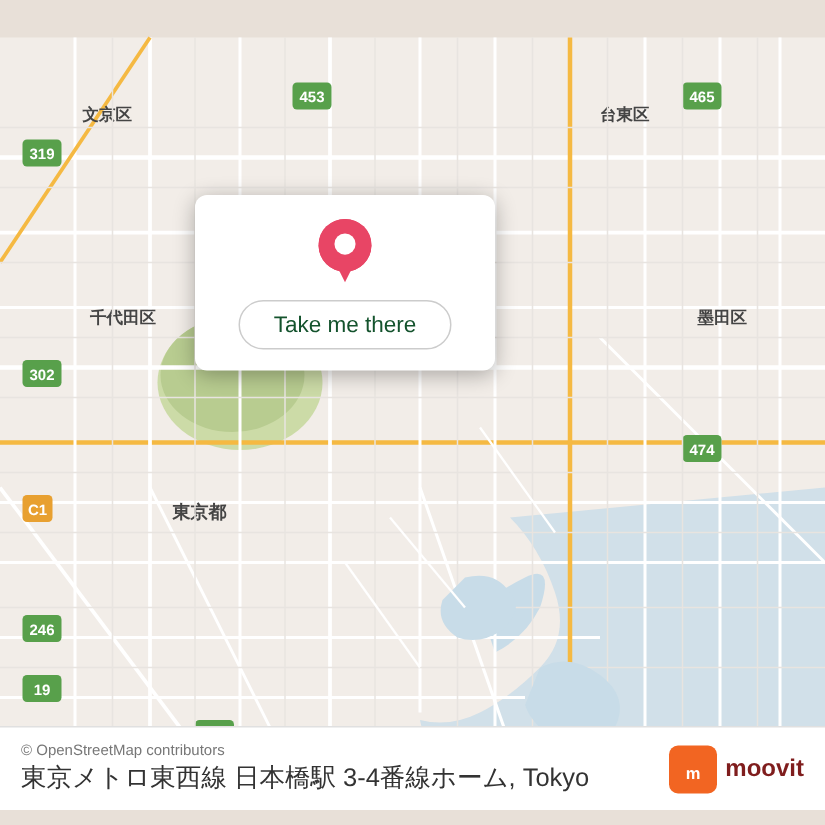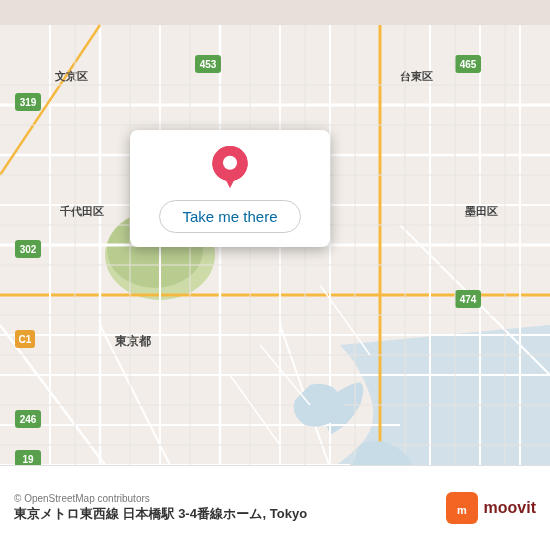"Take me there" #take-me-there-btn { color: #0369a1 -> #14532d }
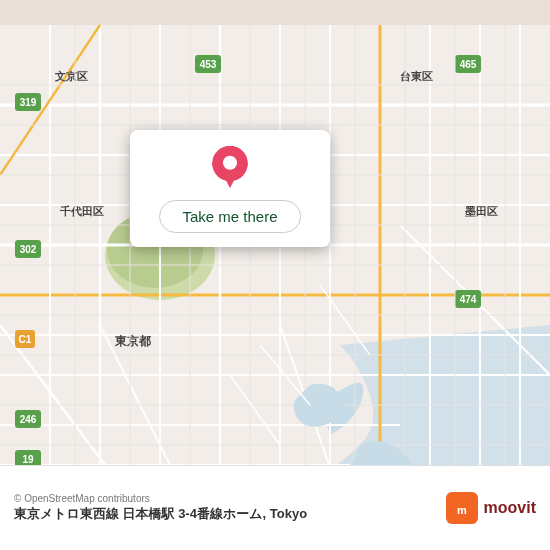"© OpenStreetMap contributors" #bottom-bar { bottom: 0 -> 10px; padding: 26px 14px -> 10px 14px }
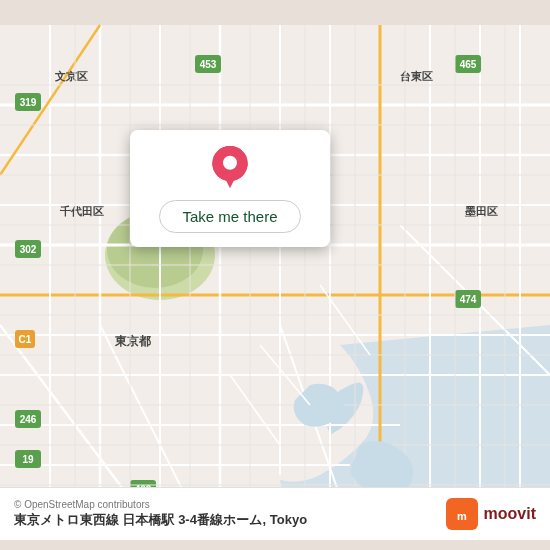"東京メトロ東西線 日本橋駅 3-4番線ホーム, Tokyo" #location-name { font-size: 13px -> 17px; font-weight: 700 -> 400 }
